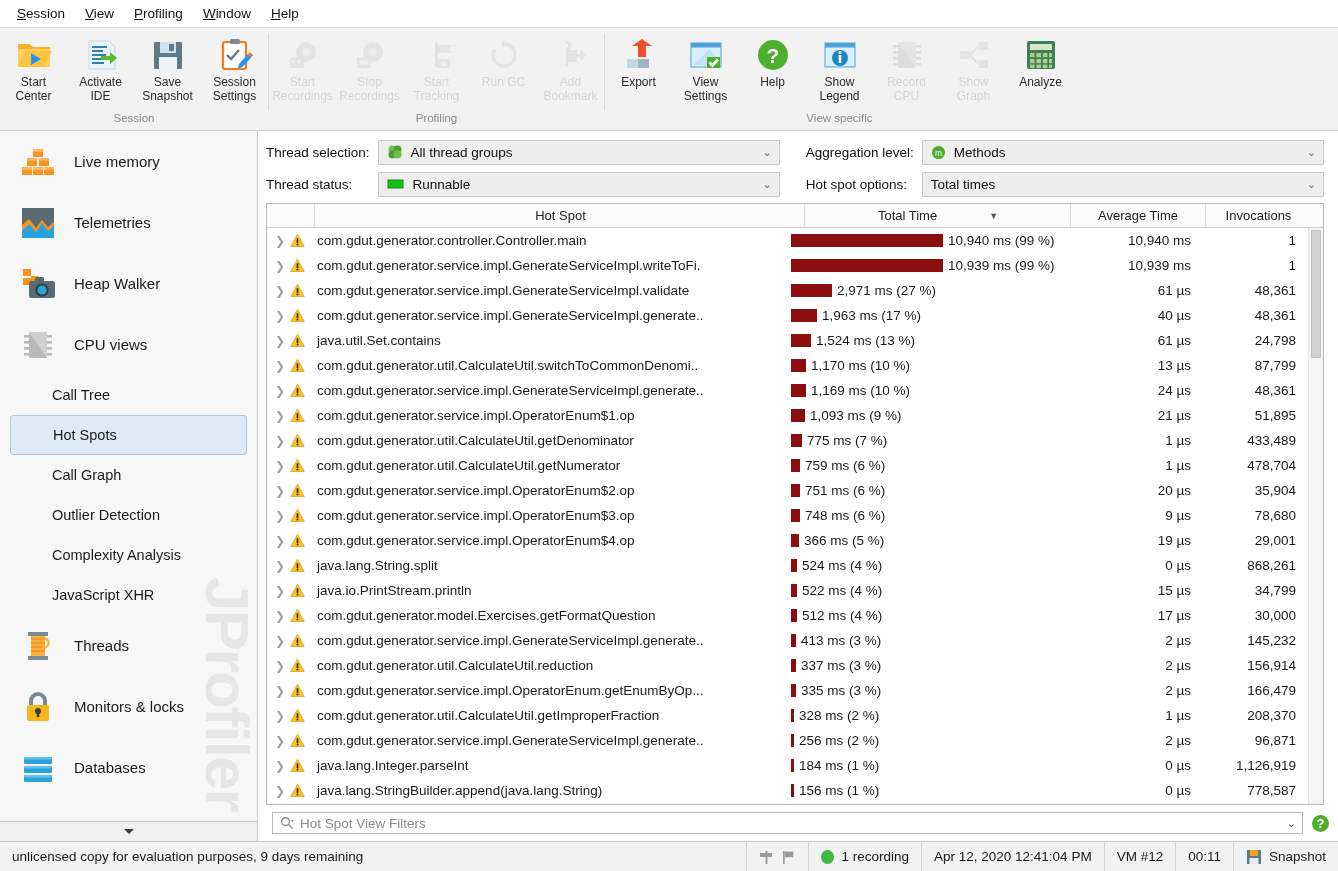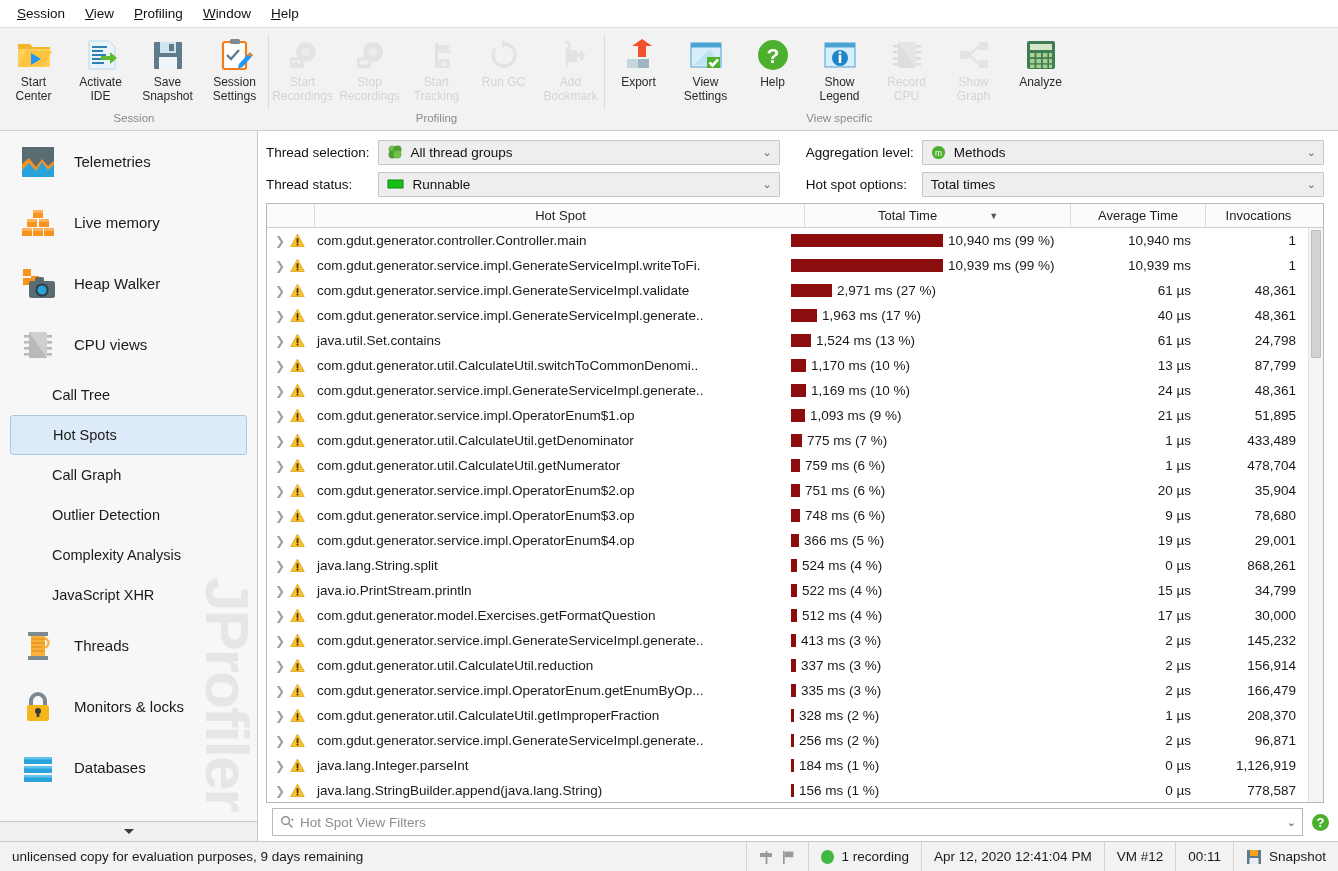"Telemetries" div.sb-major { order: before "Live memory" -> after "Live memory" }
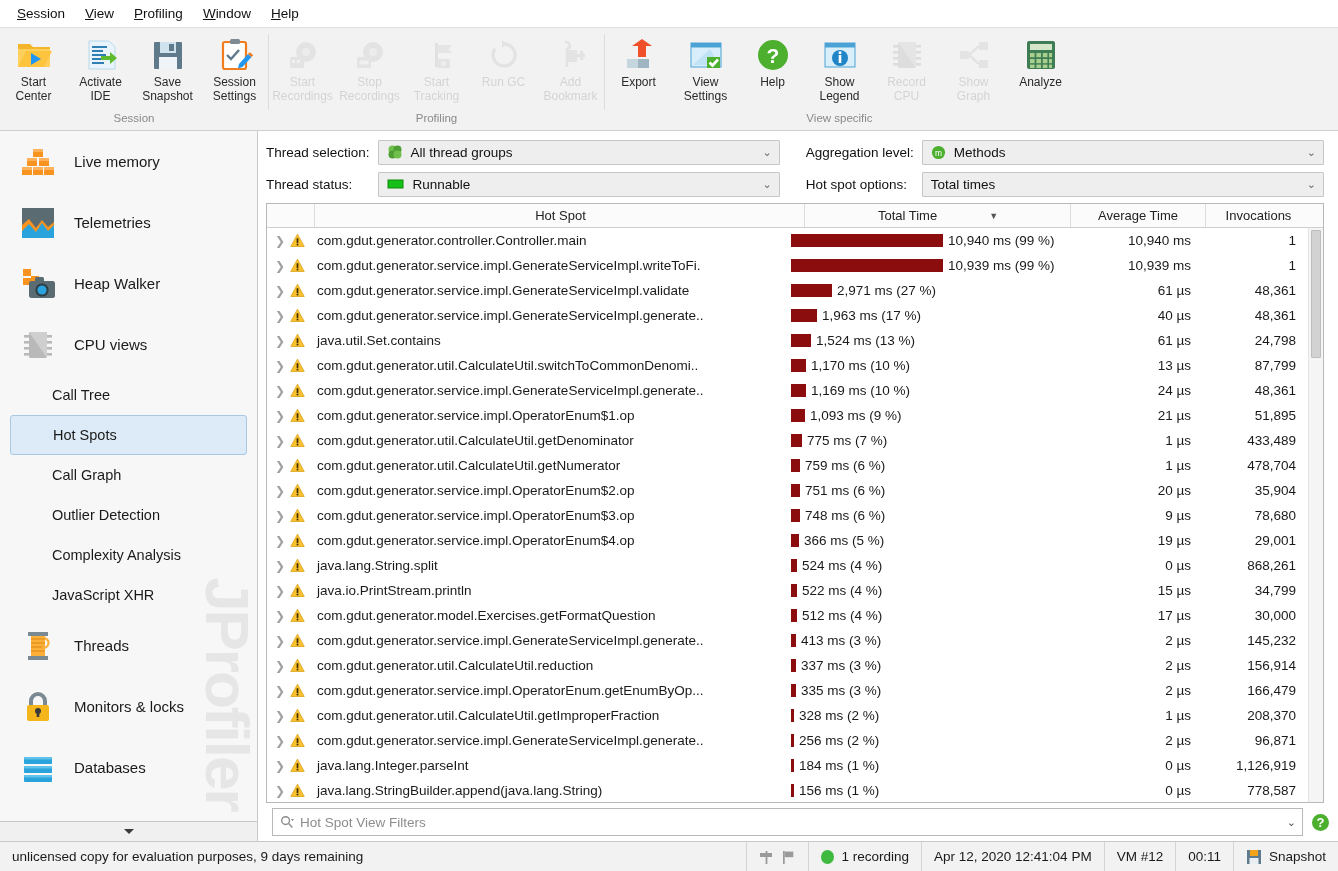"Hot Spot View Filters" .searchbox { height: 28px -> 22px }
